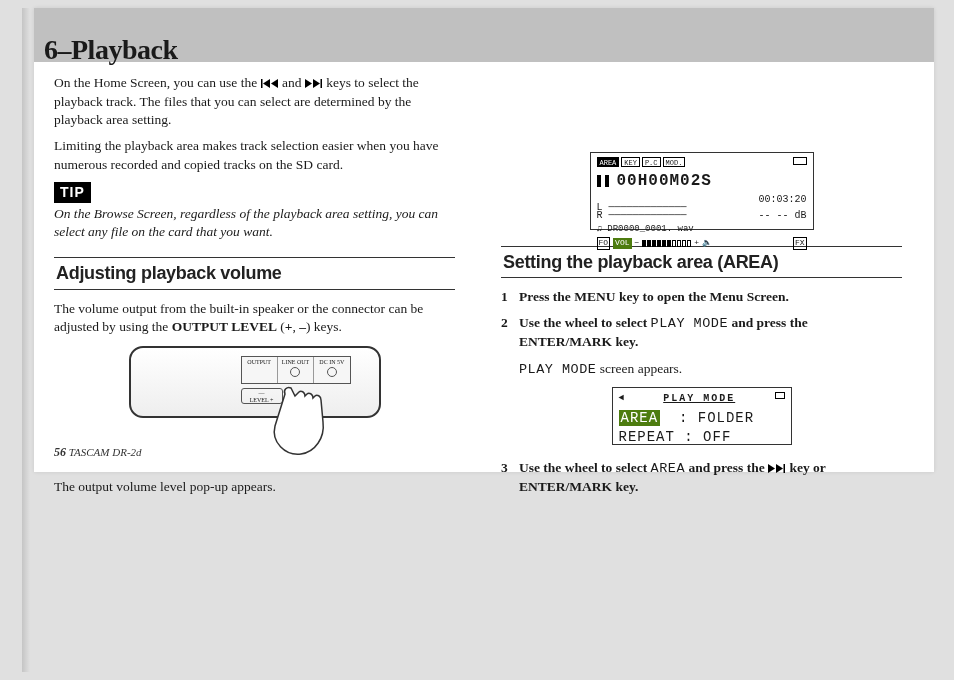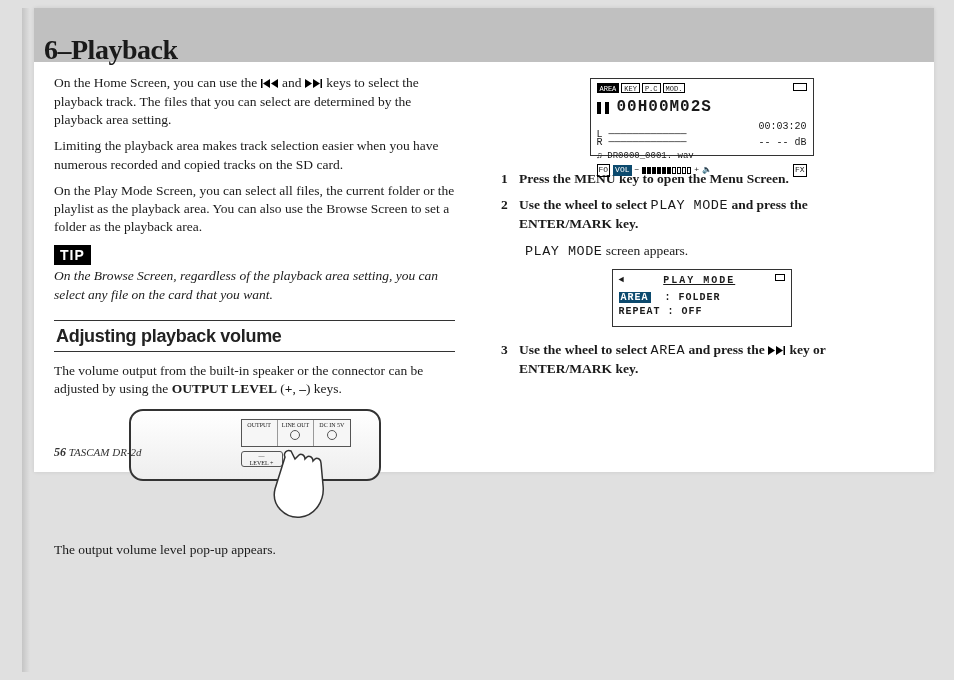"On the Home Screen, you" .content { align-items: none -> flex-end }
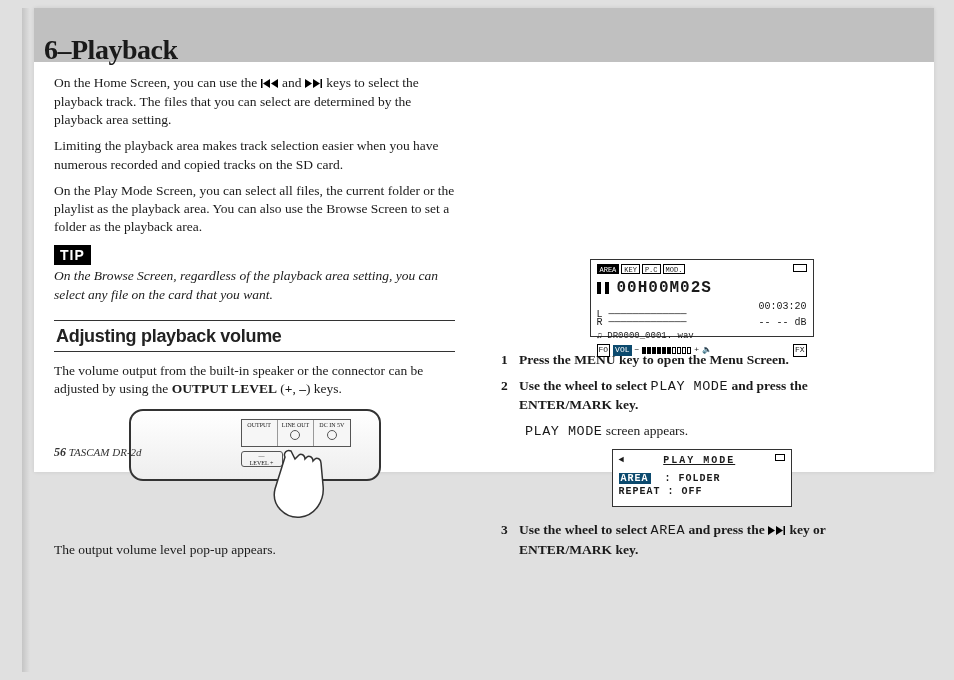"On the Play Mode Screen," p { html: <p>On the Play Mode Screen, you can select all files, the current folder or the playlist as the playback area. You can also use the Browse Screen to set a folder as the playback area.</p> -> none }
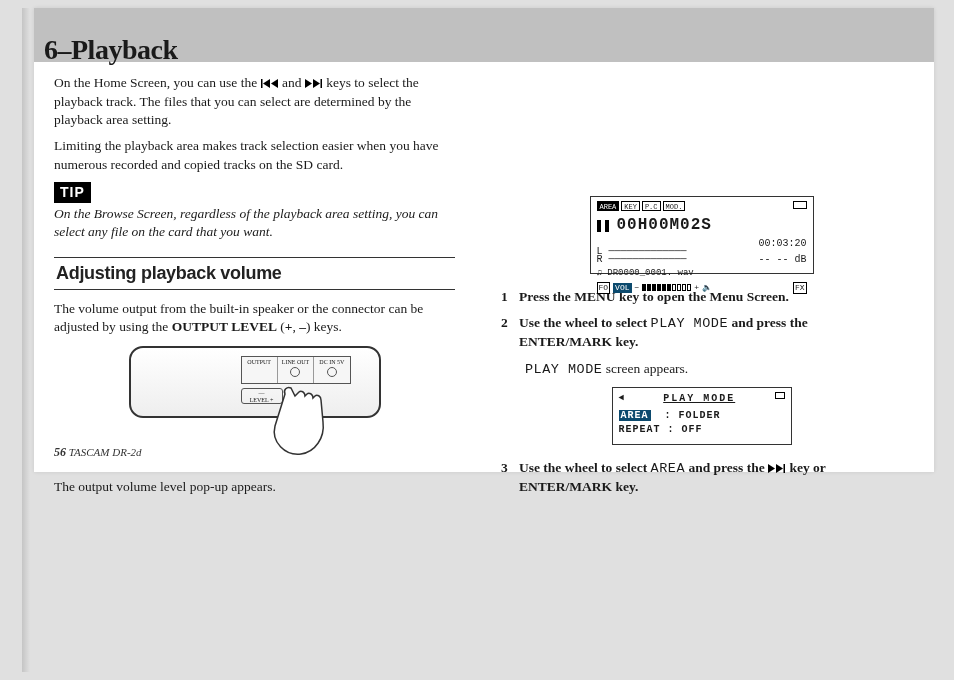"VOL" .inv { background: #0c4a6e -> #4d7c0f }
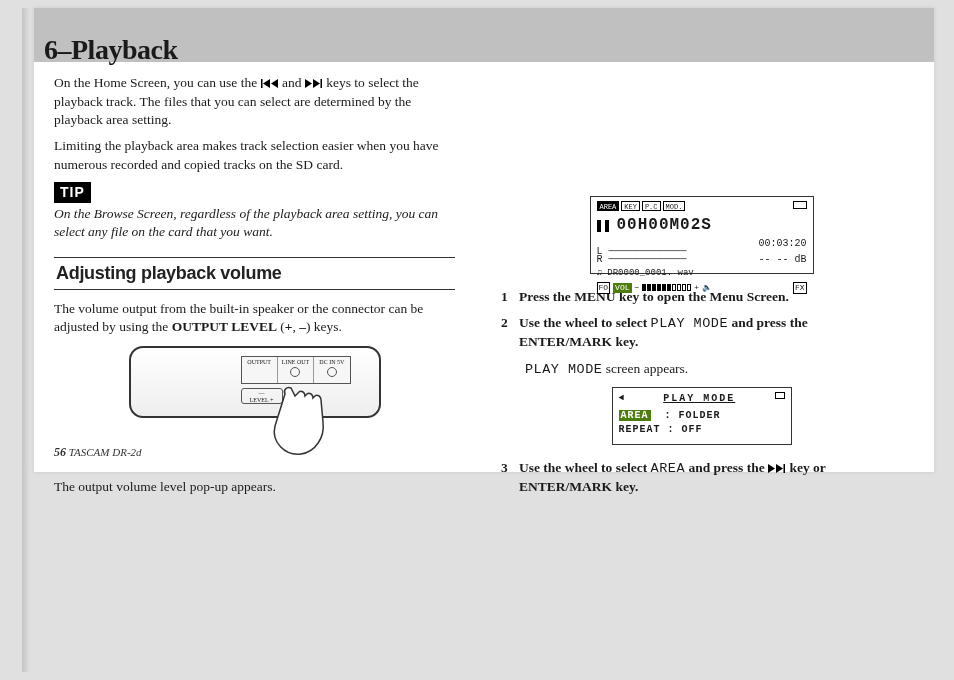"Setting the playback area (AREA)" div.section-heading { html: none -> <div>Setting the playback area (AREA)</div> }
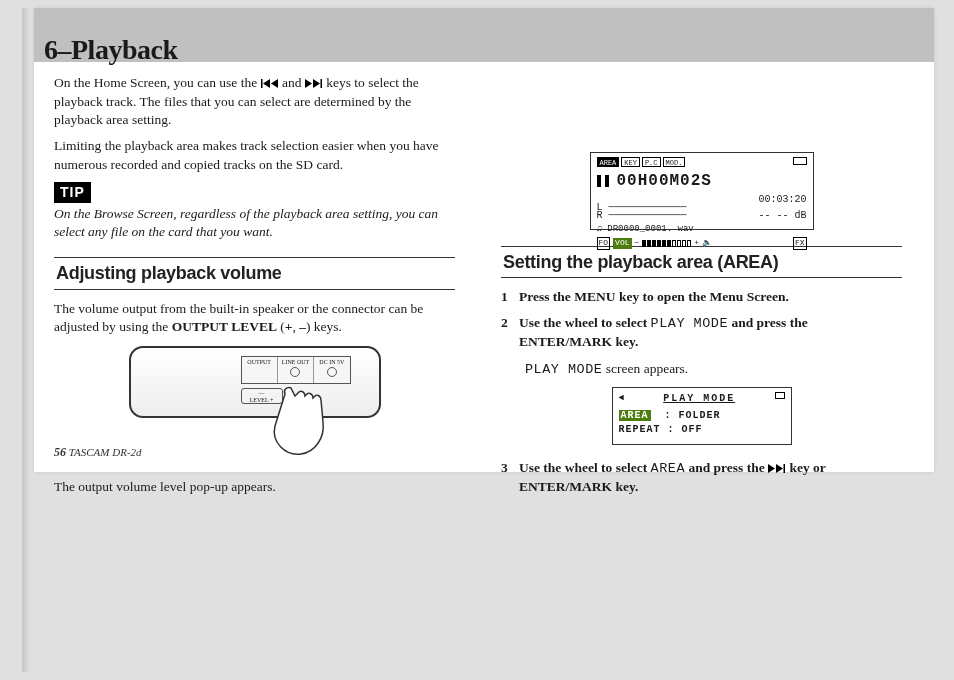"PLAY MODE screen appears." .step-extra { margin-left: 24px -> 18px }
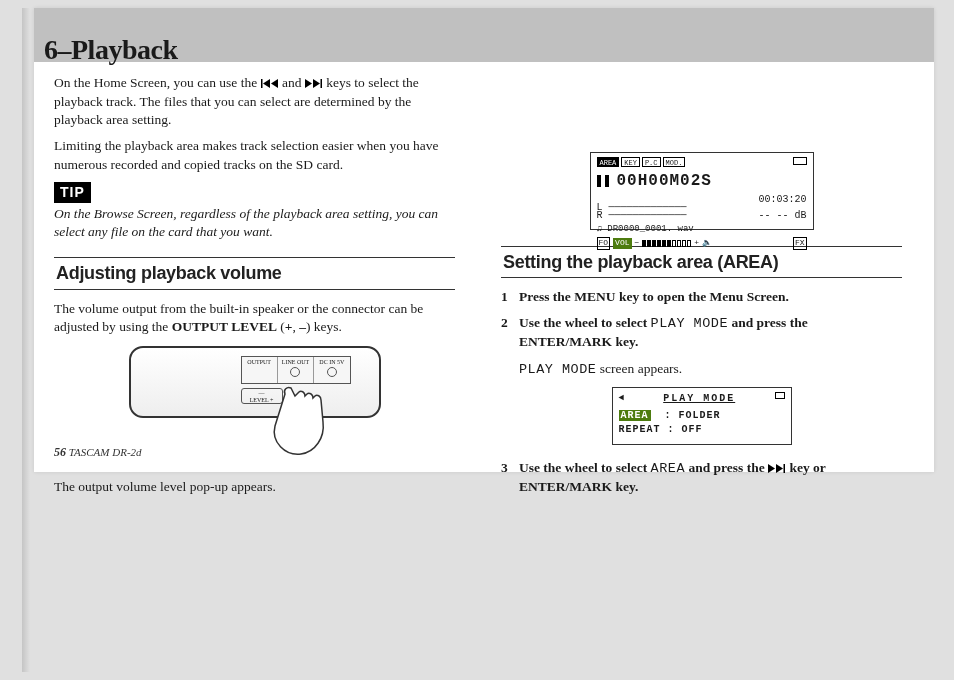"AREA : FOLDER" .lcd-pm-line { font-size: 10px -> 14px; font-weight: bold -> none }
